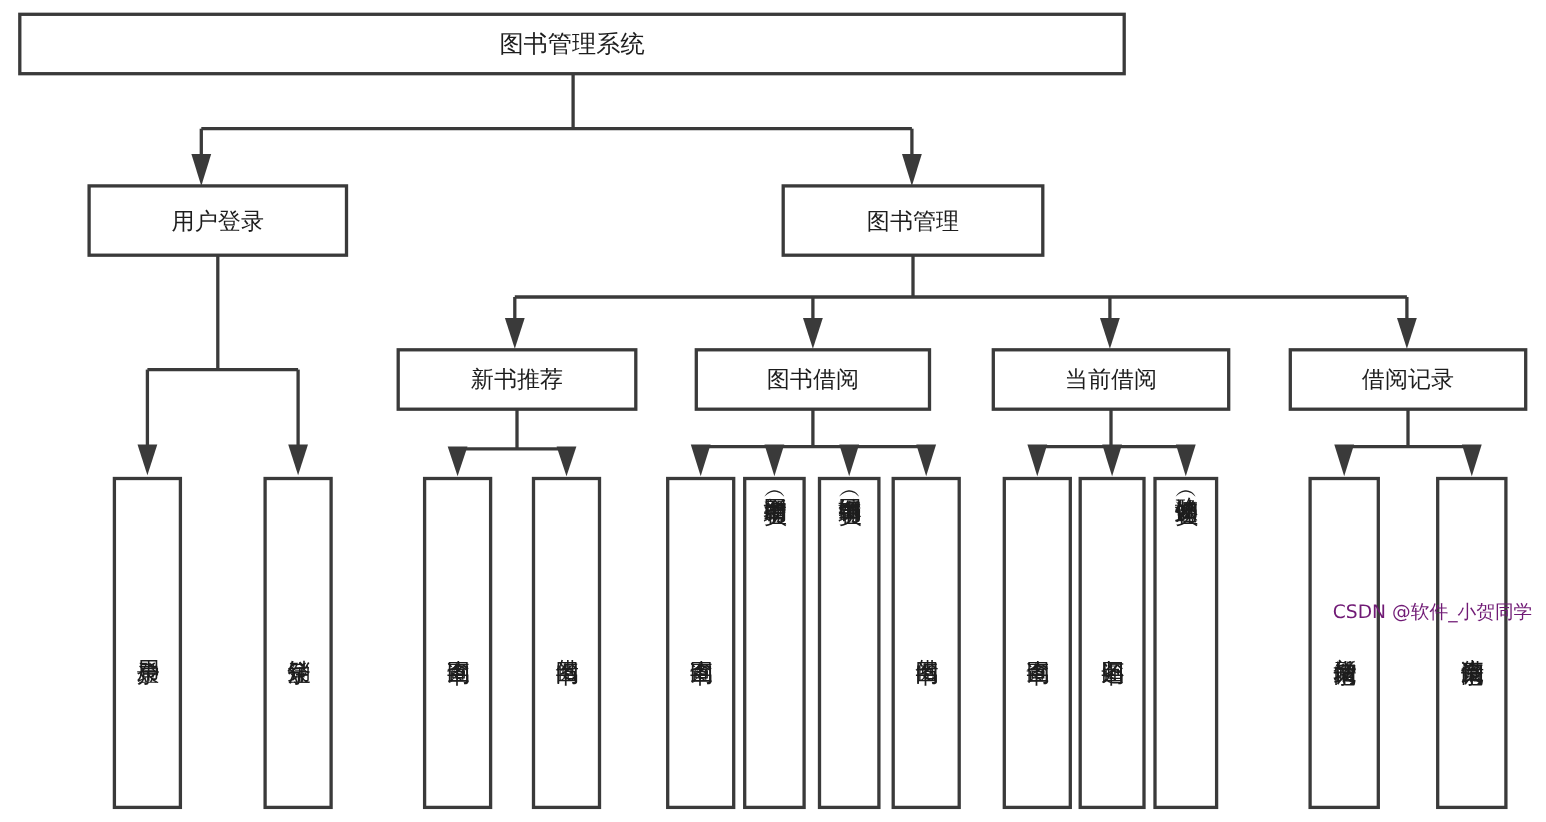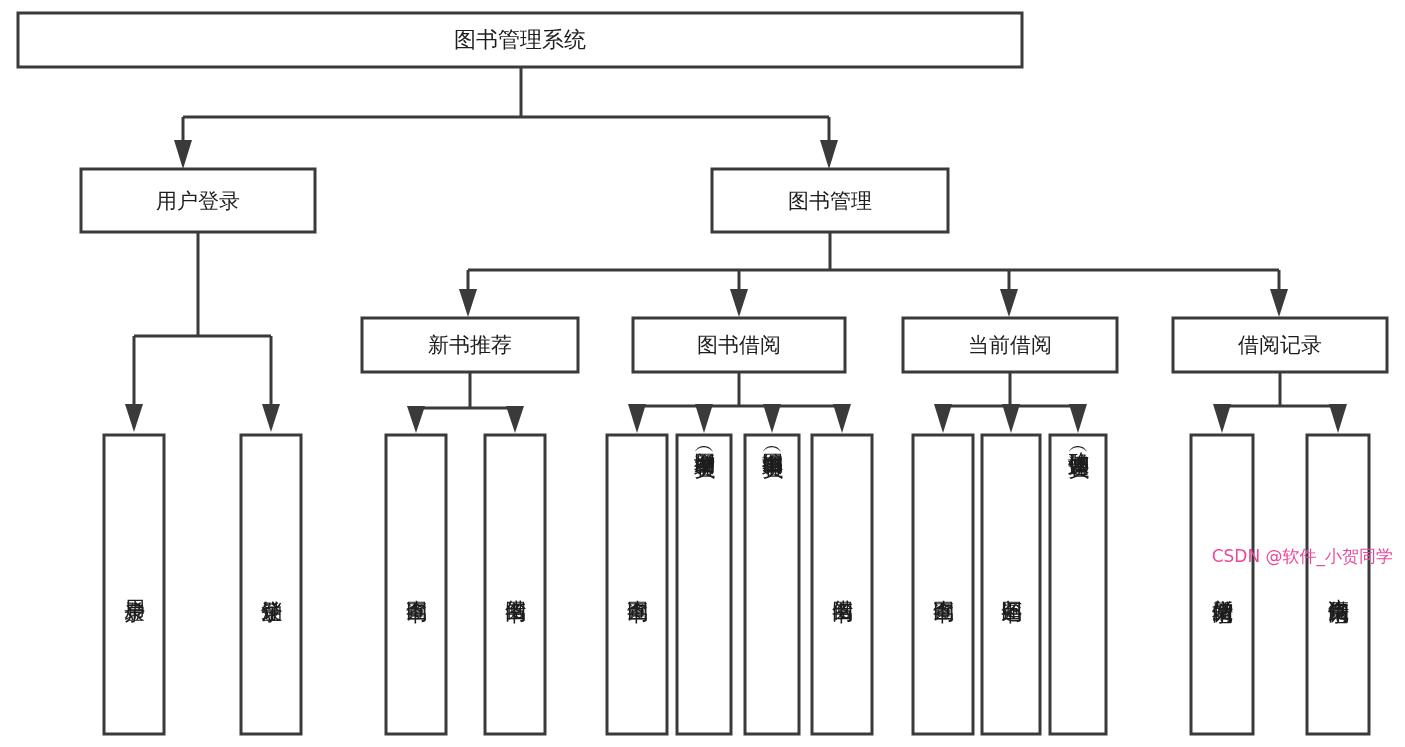"CSDN @软件_小贺同学" .watermark { color: #ec4899 -> #701a75 }
